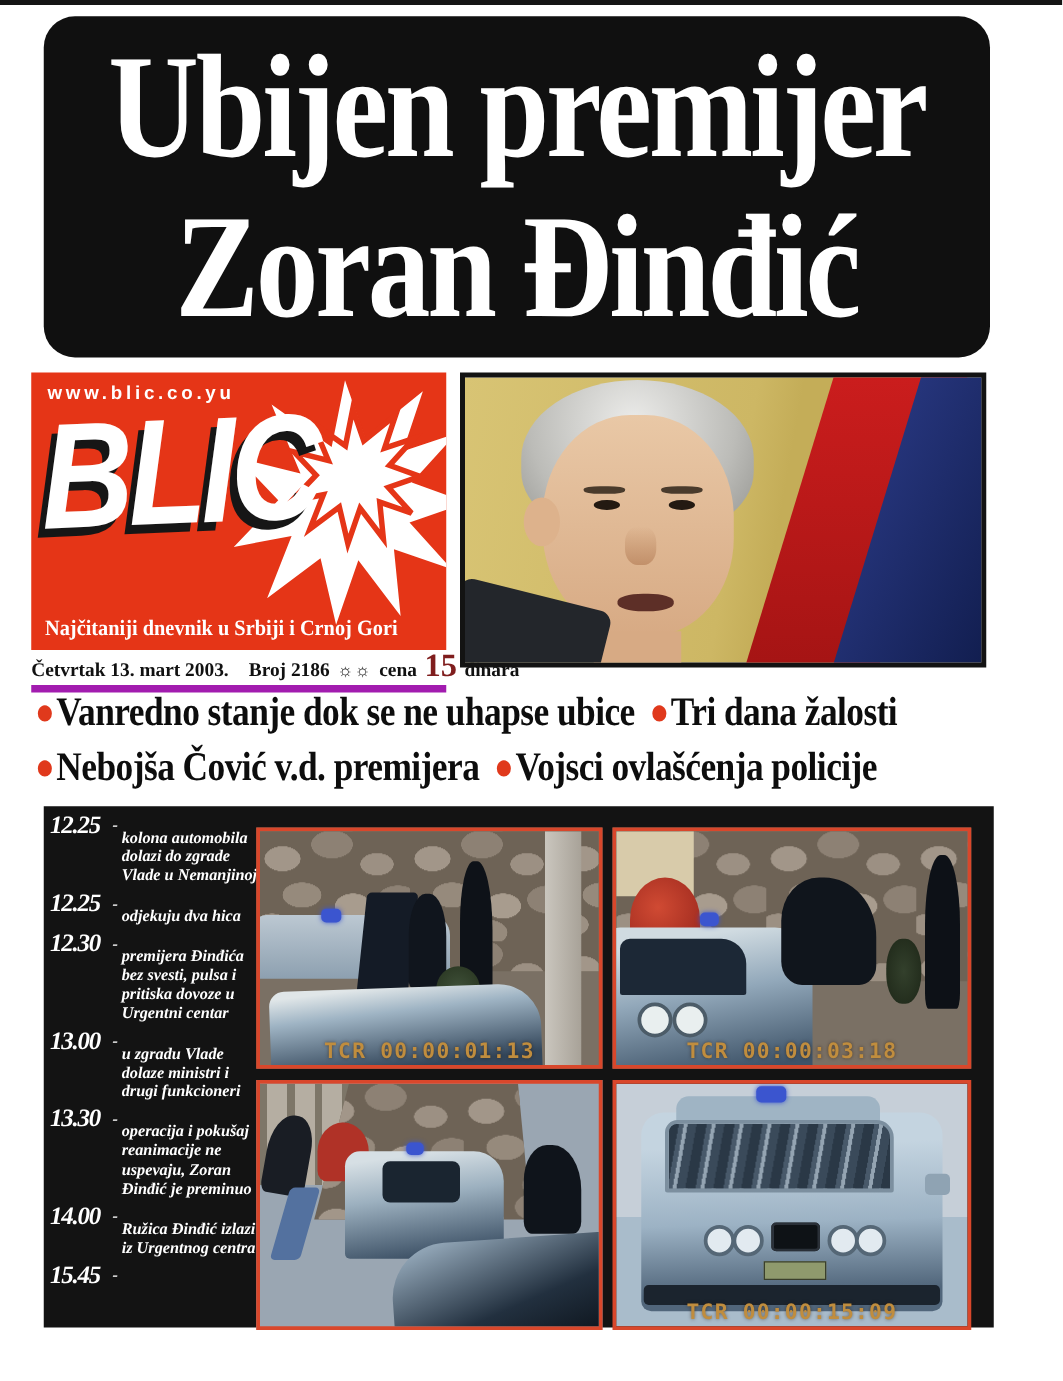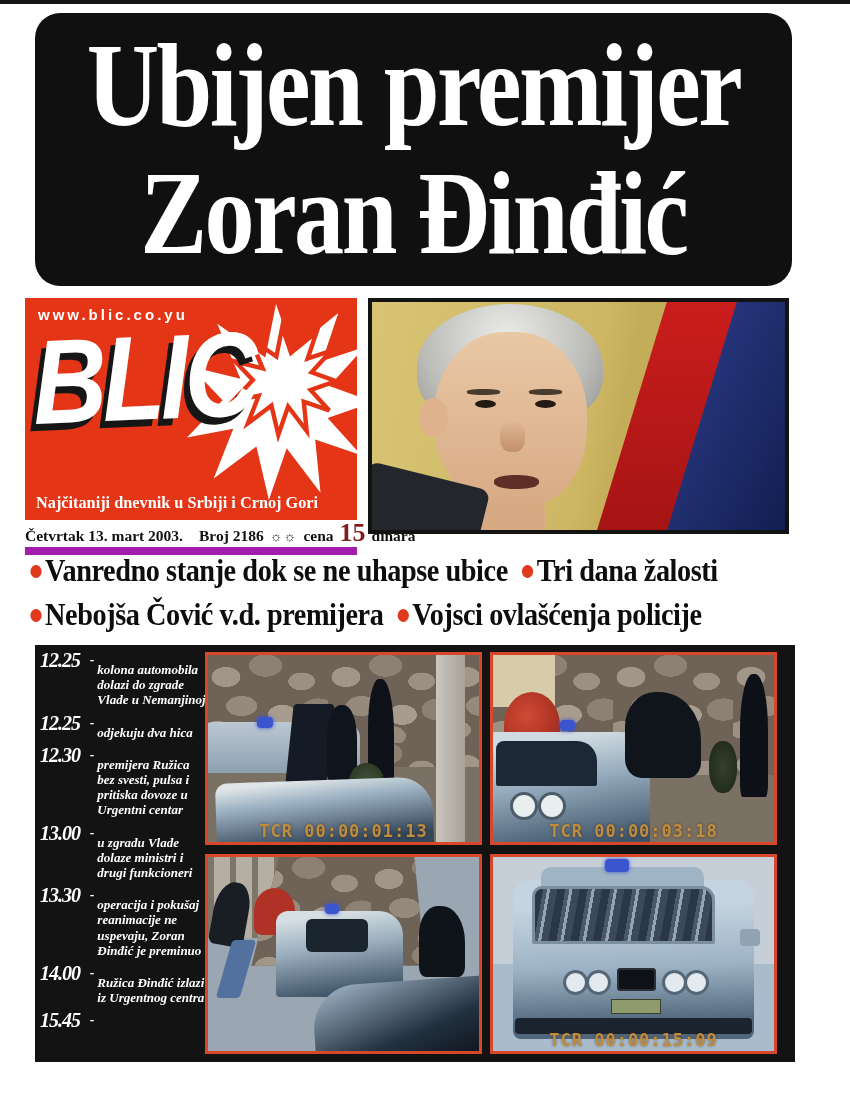"Četvrtak 13. mart 2003." .dateline { border-bottom: 8px solid #a21caf -> 6px solid #a21caf }
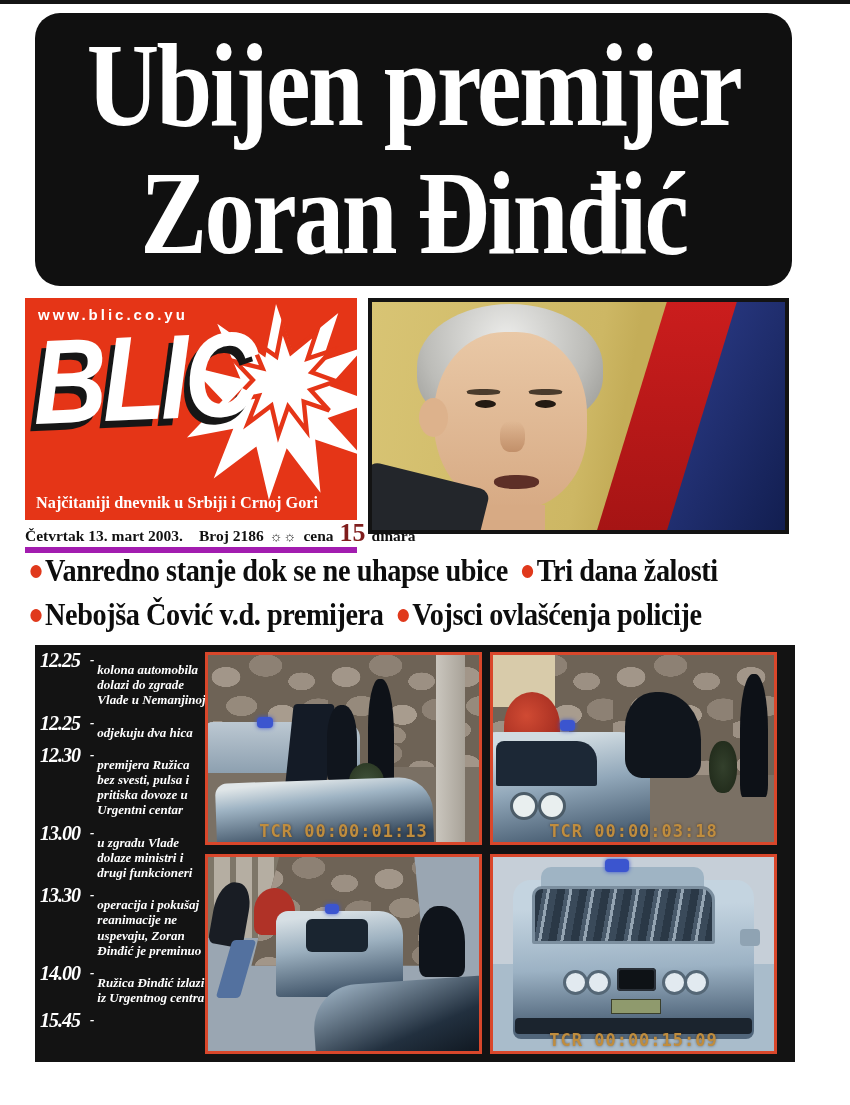"premijera Ružica bez svesti, pulsa" div.t-text { text: Ružica -> Đinđića }
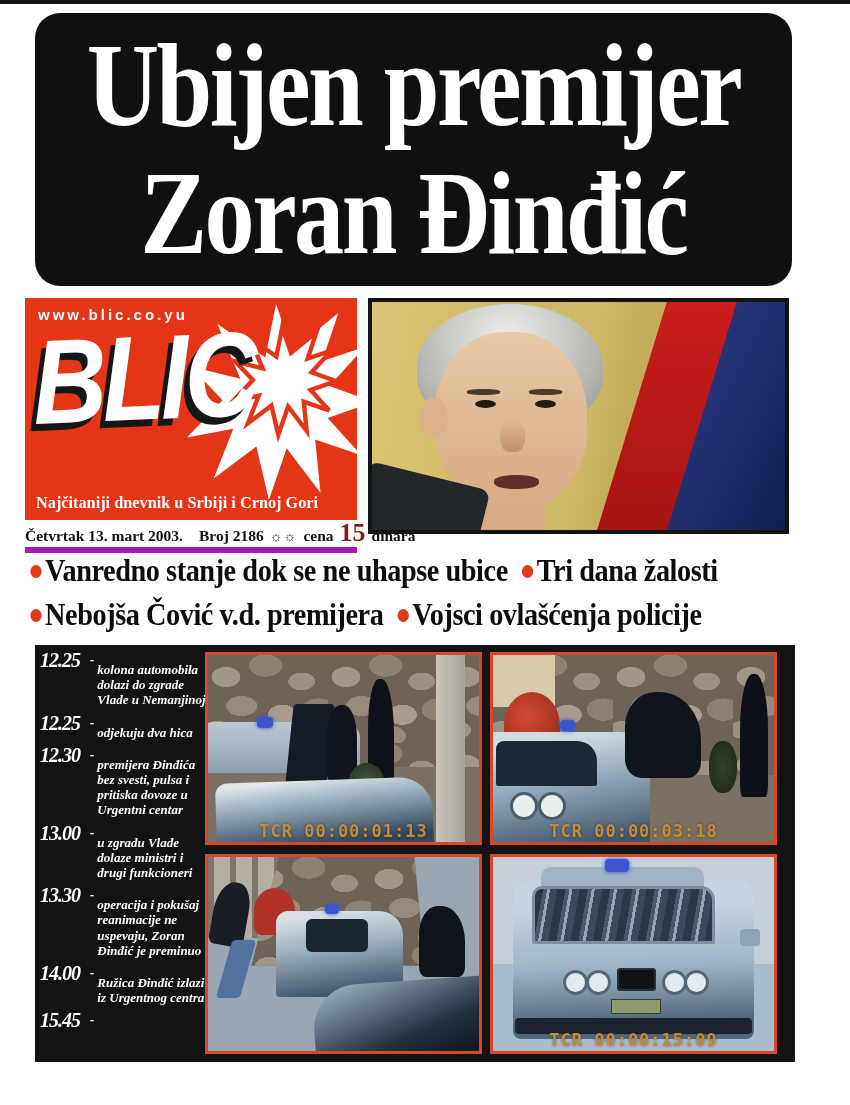"TCR 00:00:01:13" .grid { top: 7px -> 17px }
